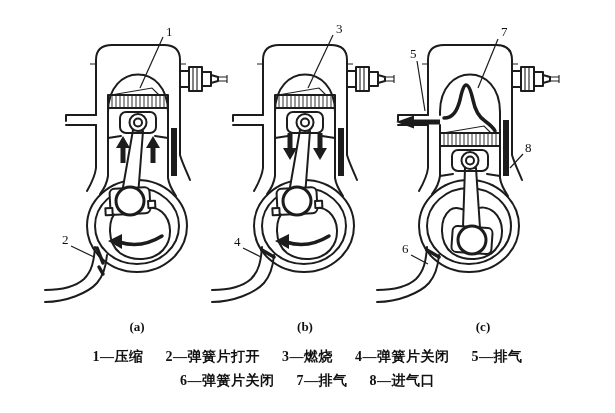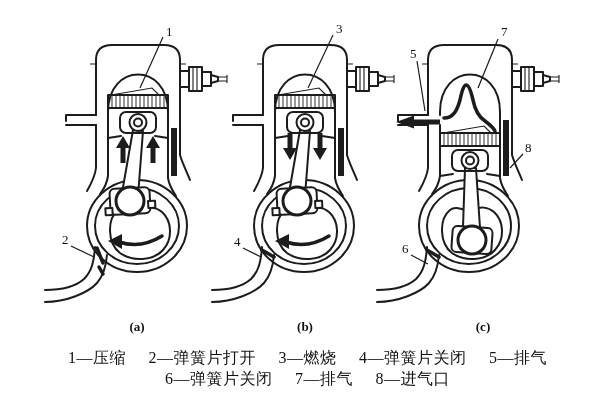"1—压缩 2—弹簧片打开 3—燃烧 4—弹簧片关闭 5—排气" .legend { font-size: 16px -> 14px; font-weight: normal -> bold }
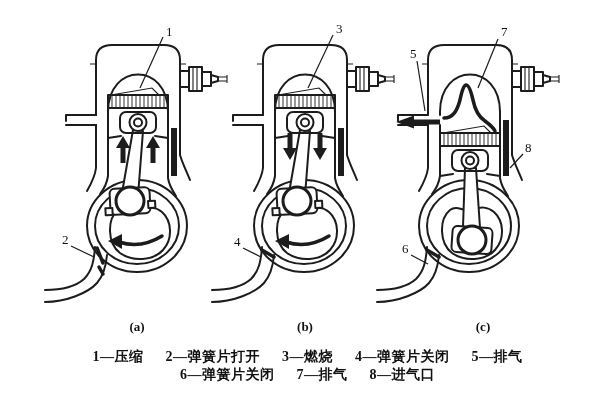"6—弹簧片关闭 7—排气 8—进气口" .legend-line.l2 { margin-top: 0 -> 6px }
